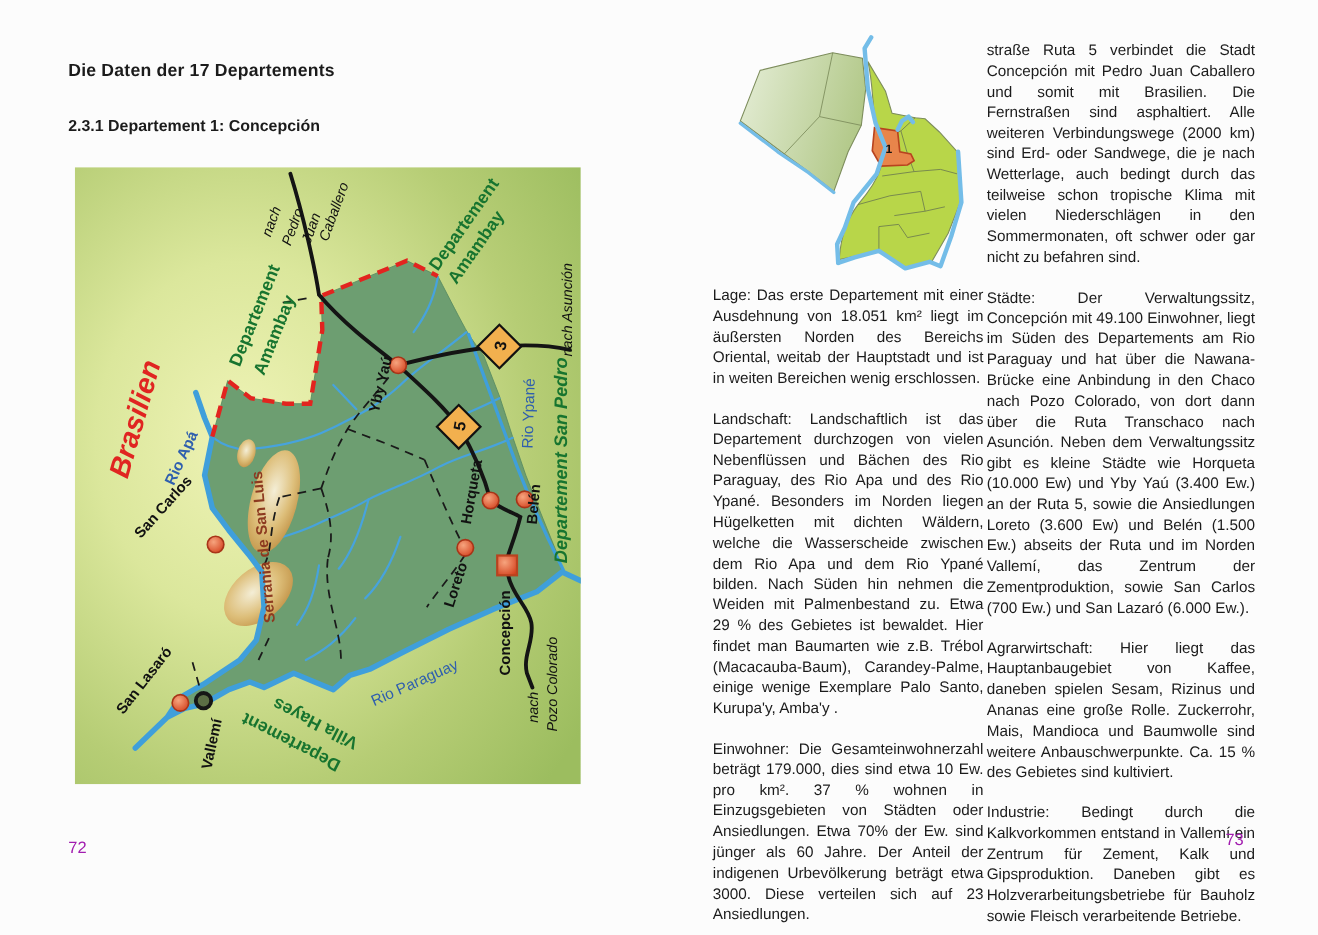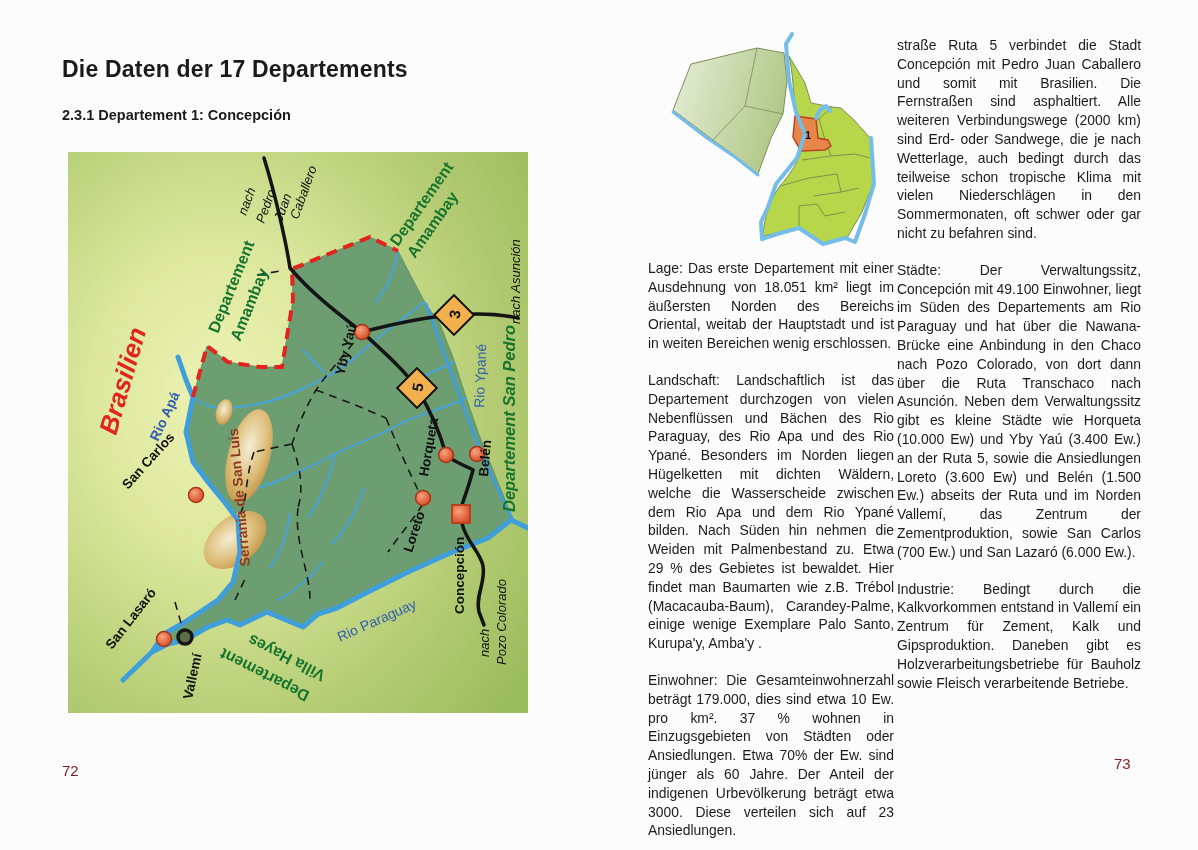"Die Daten der 17 Departements" #title { font-size: 23px -> 16px }
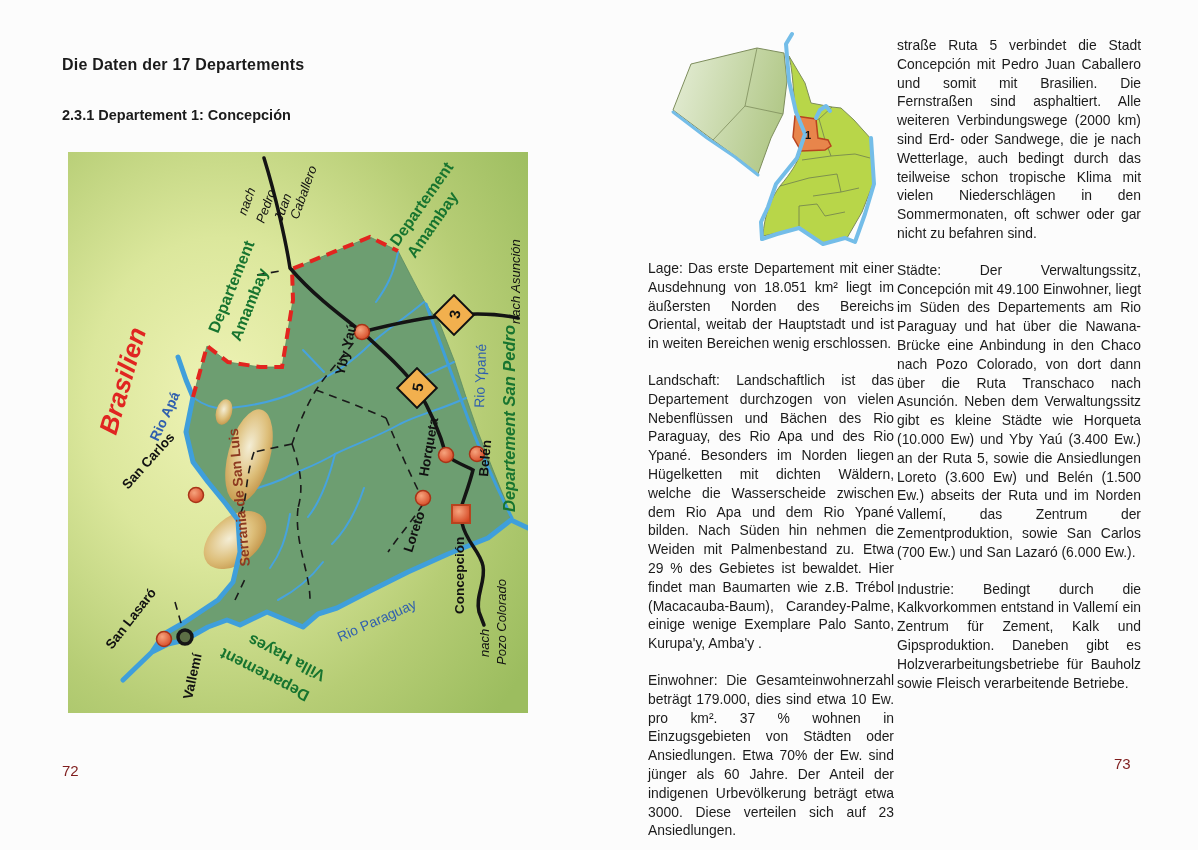"Agrarwirtschaft: Hier liegt das" p { html: none -> <p><b>Agrarwirtschaft:</b><span> Hier liegt das Hauptanbaugebiet von Kaffee, daneben spielen Sesam, Rizinus und Ananas eine große Rolle. Zuckerrohr, Mais, Mandioca und Baumwolle sind weitere Anbauschwerpunkte. Ca. 15 % des Gebietes sind kultiviert.</span></p> }
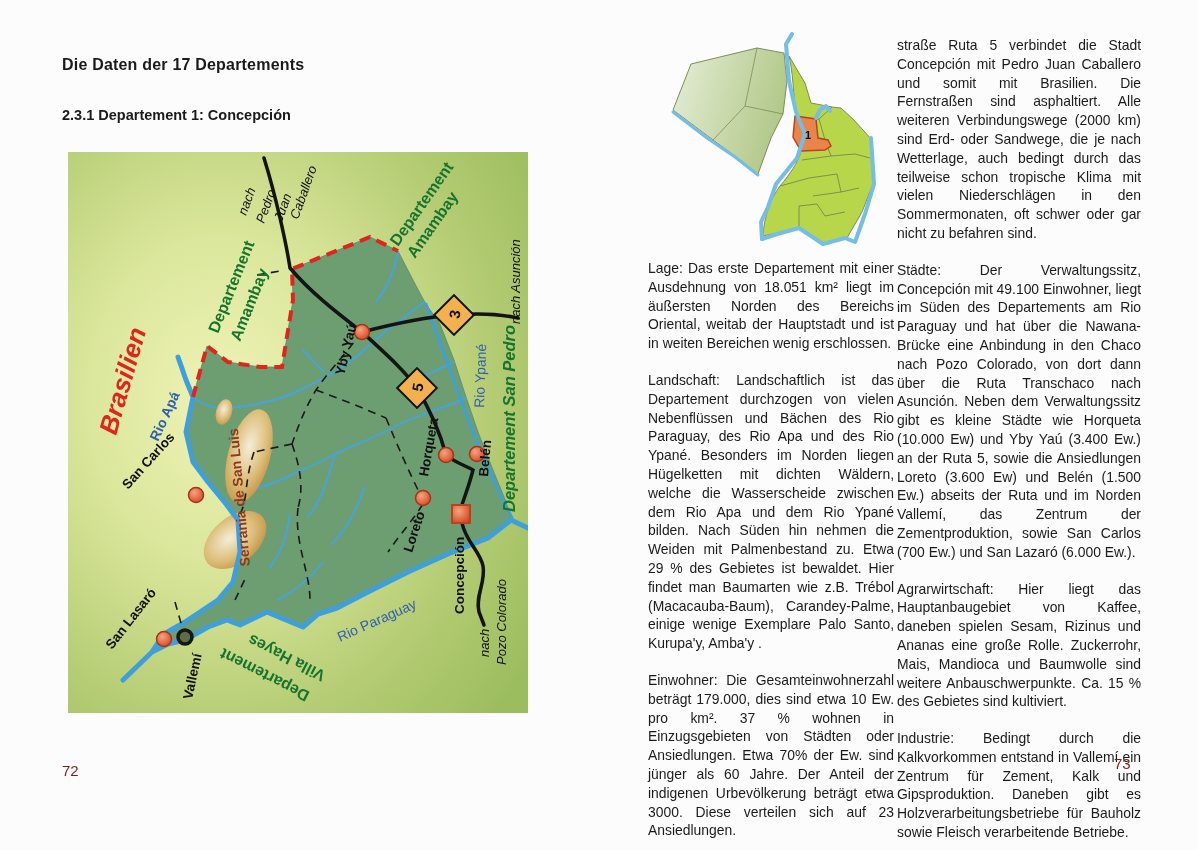"72" .pagenum { color: #7f1d1d -> #a21caf }
